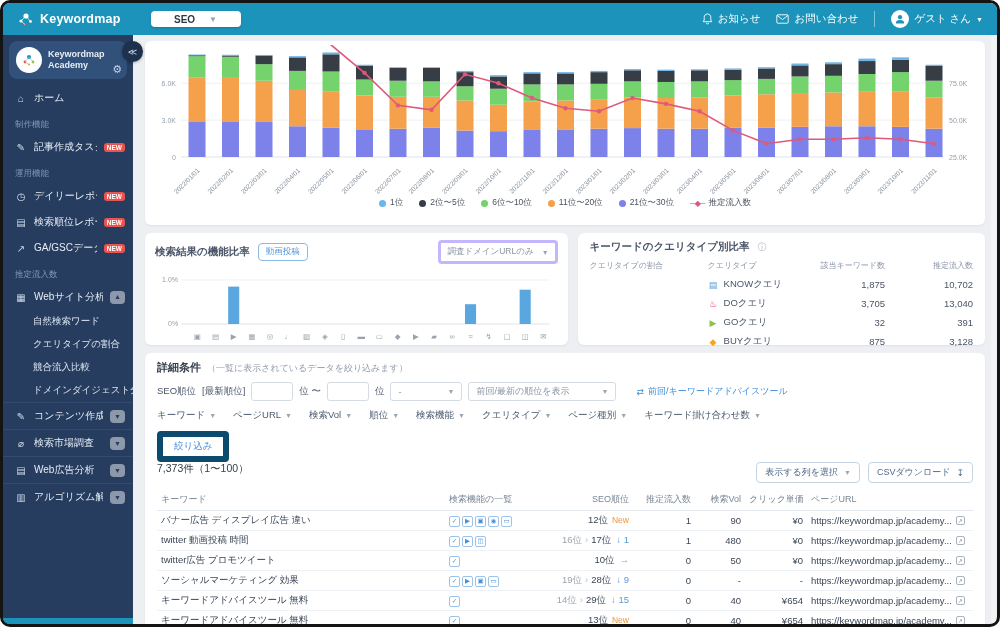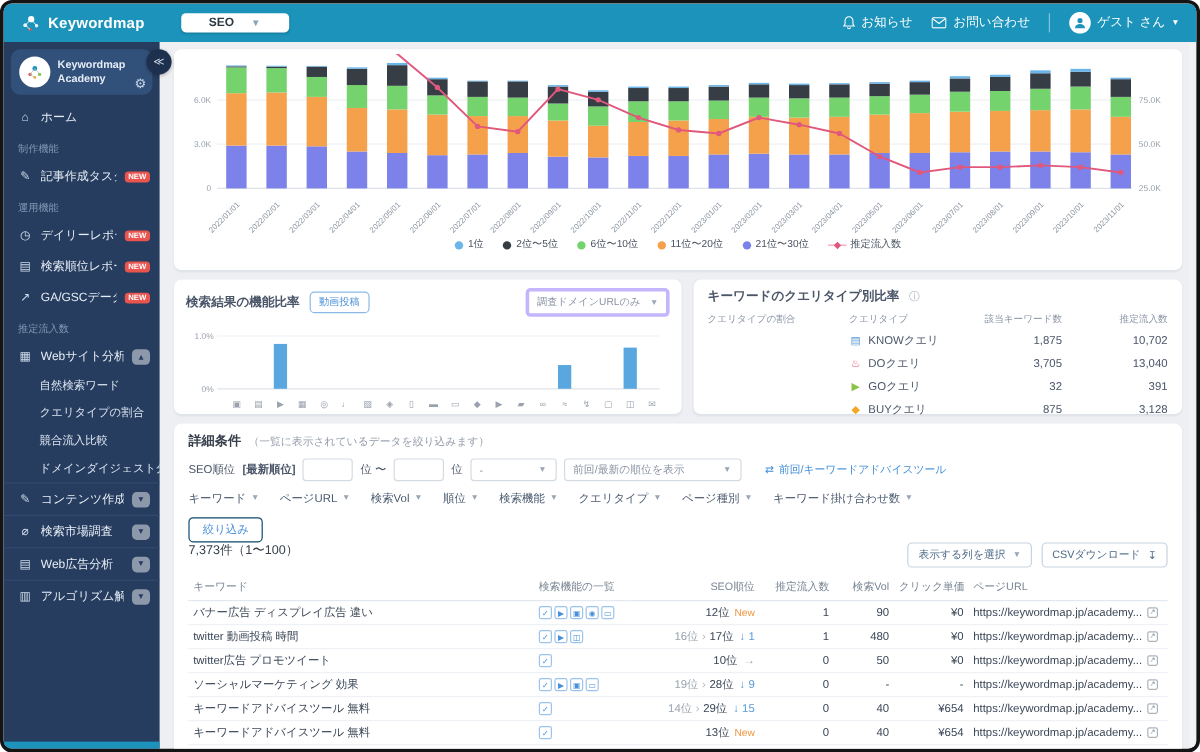"[最新順位]" span { font-weight: bold -> normal }
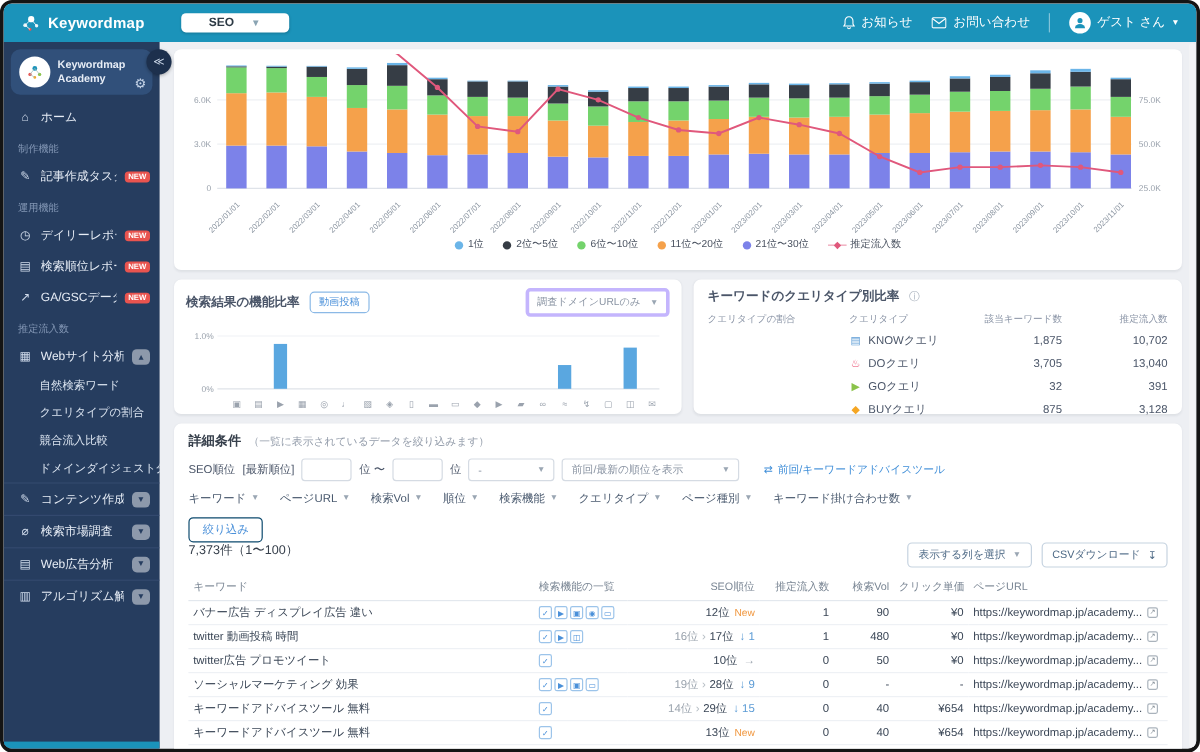"絞り込み" .apply-btn { border: 1px solid #0c4a6e -> 6px solid #0c4a6e }
